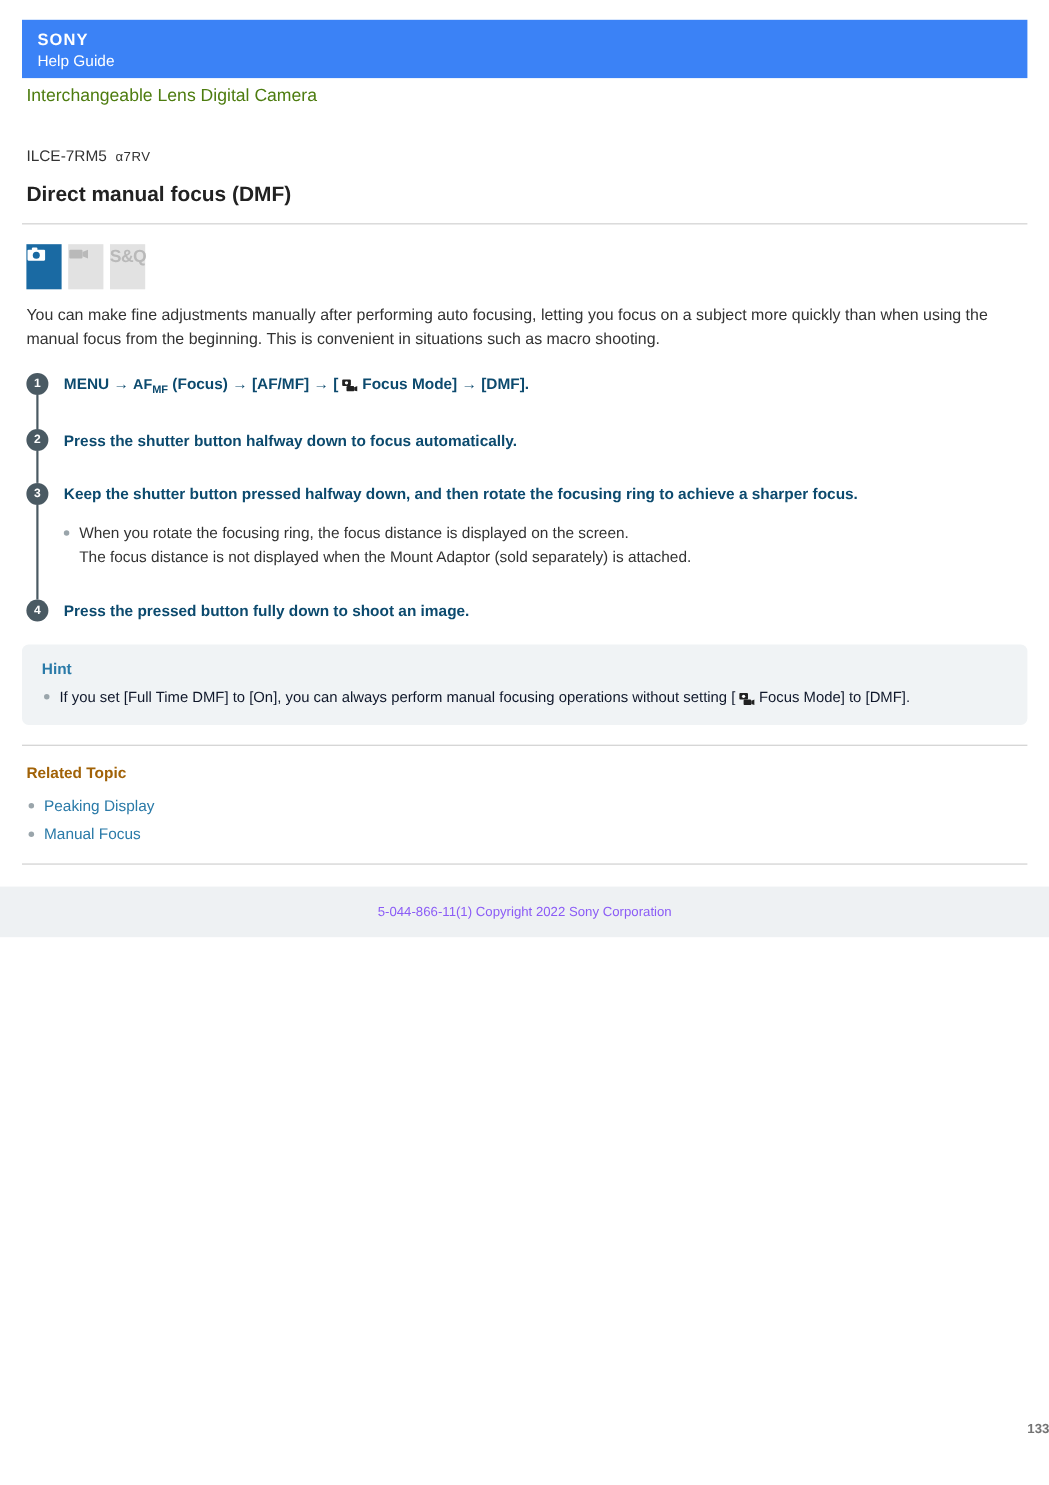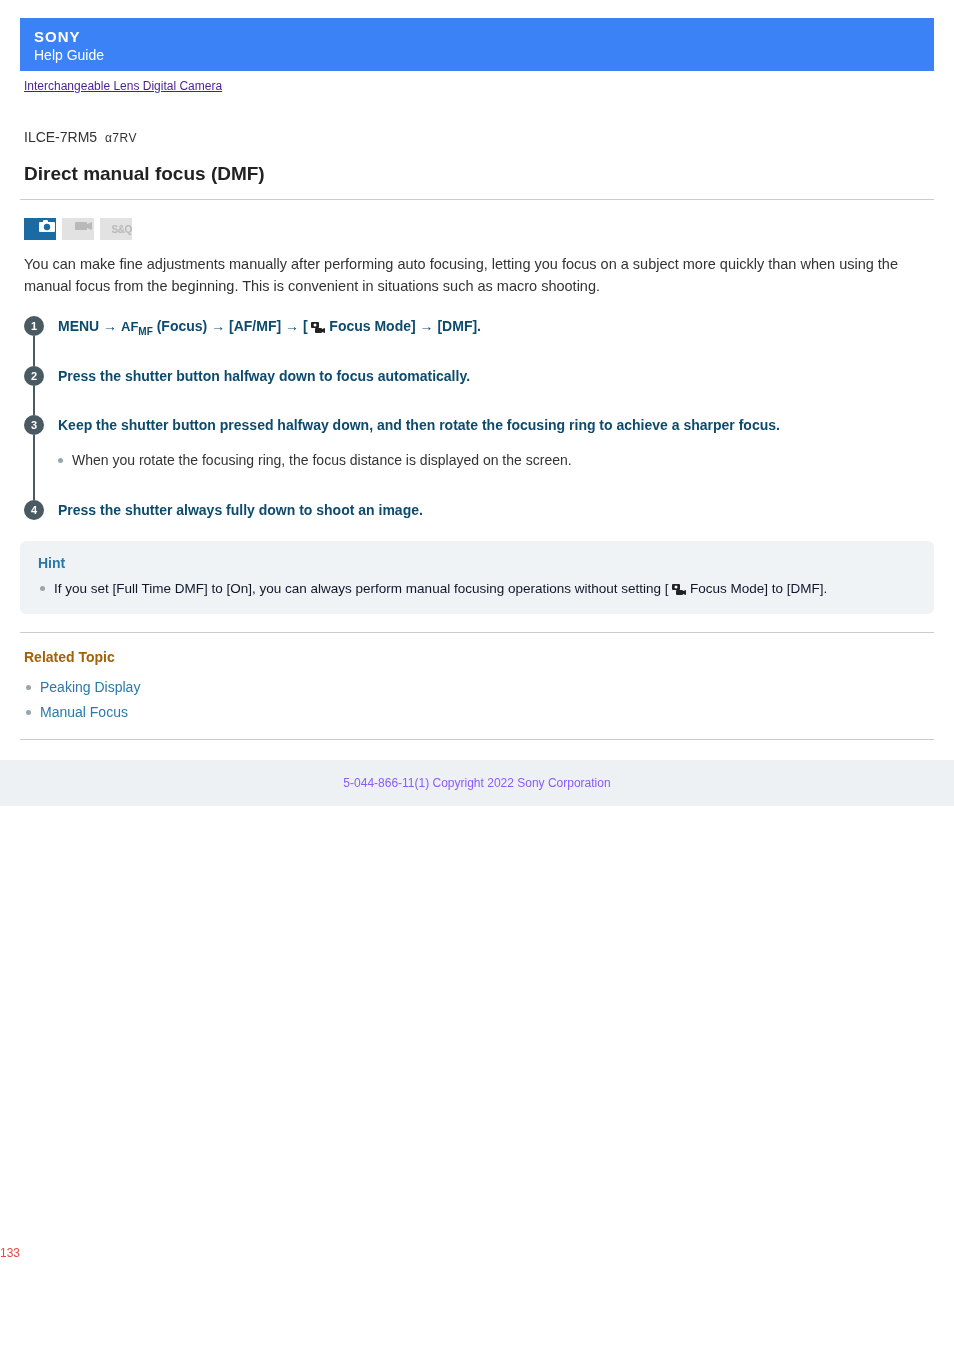"Interchangeable Lens Digital Camera" .product-line { color: #4c1d95 -> #4d7c0f; font-size: 12px -> 16px; text-decoration: underline -> none }
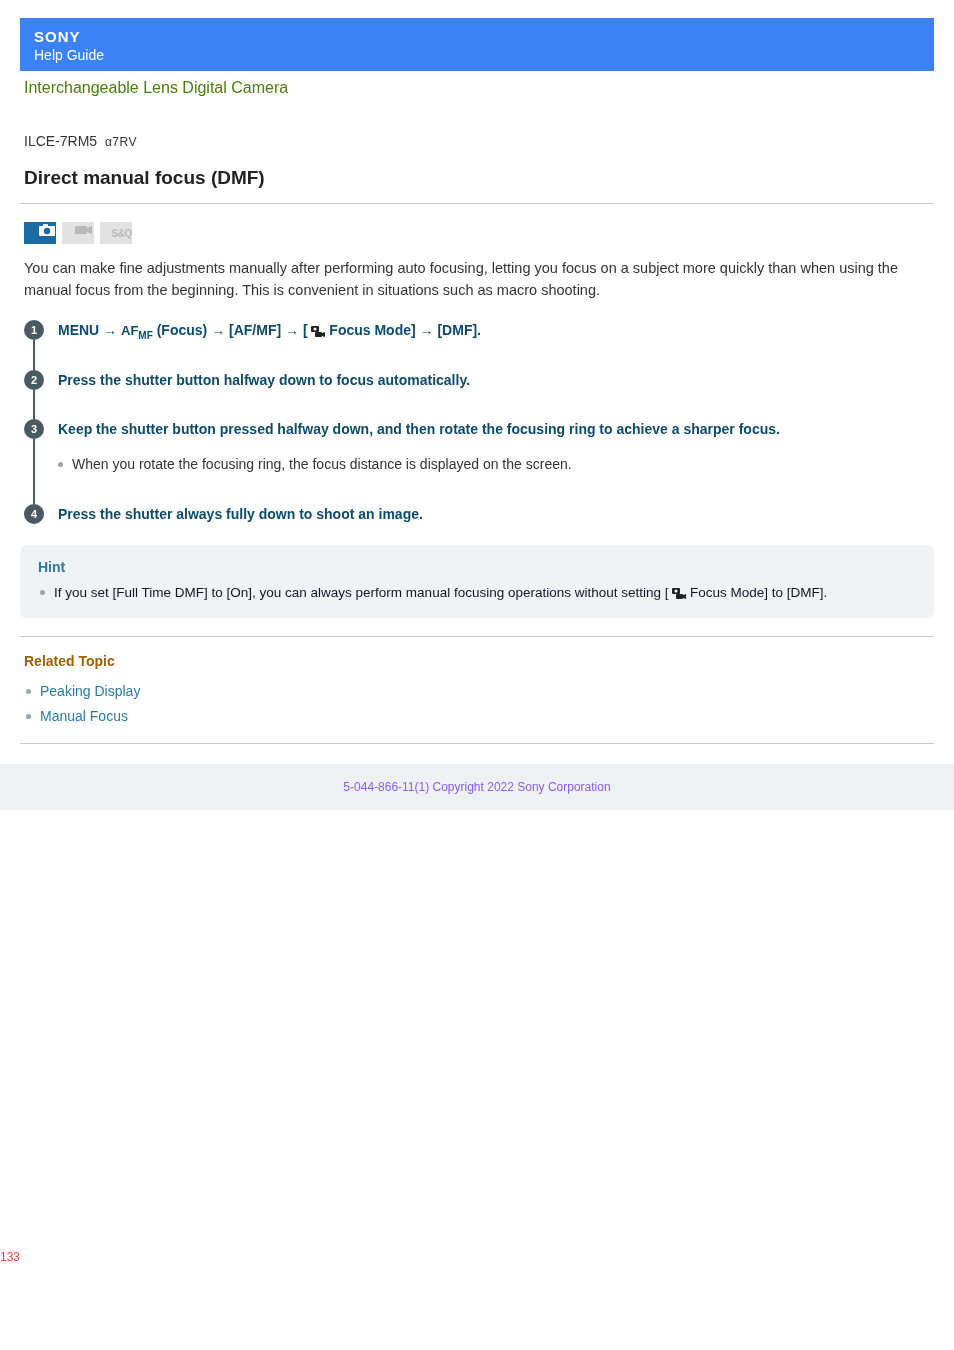"S&Q" .mode-icons span { font-size: 10px -> 16px; height: 22px -> 41px; text-align: right -> left }
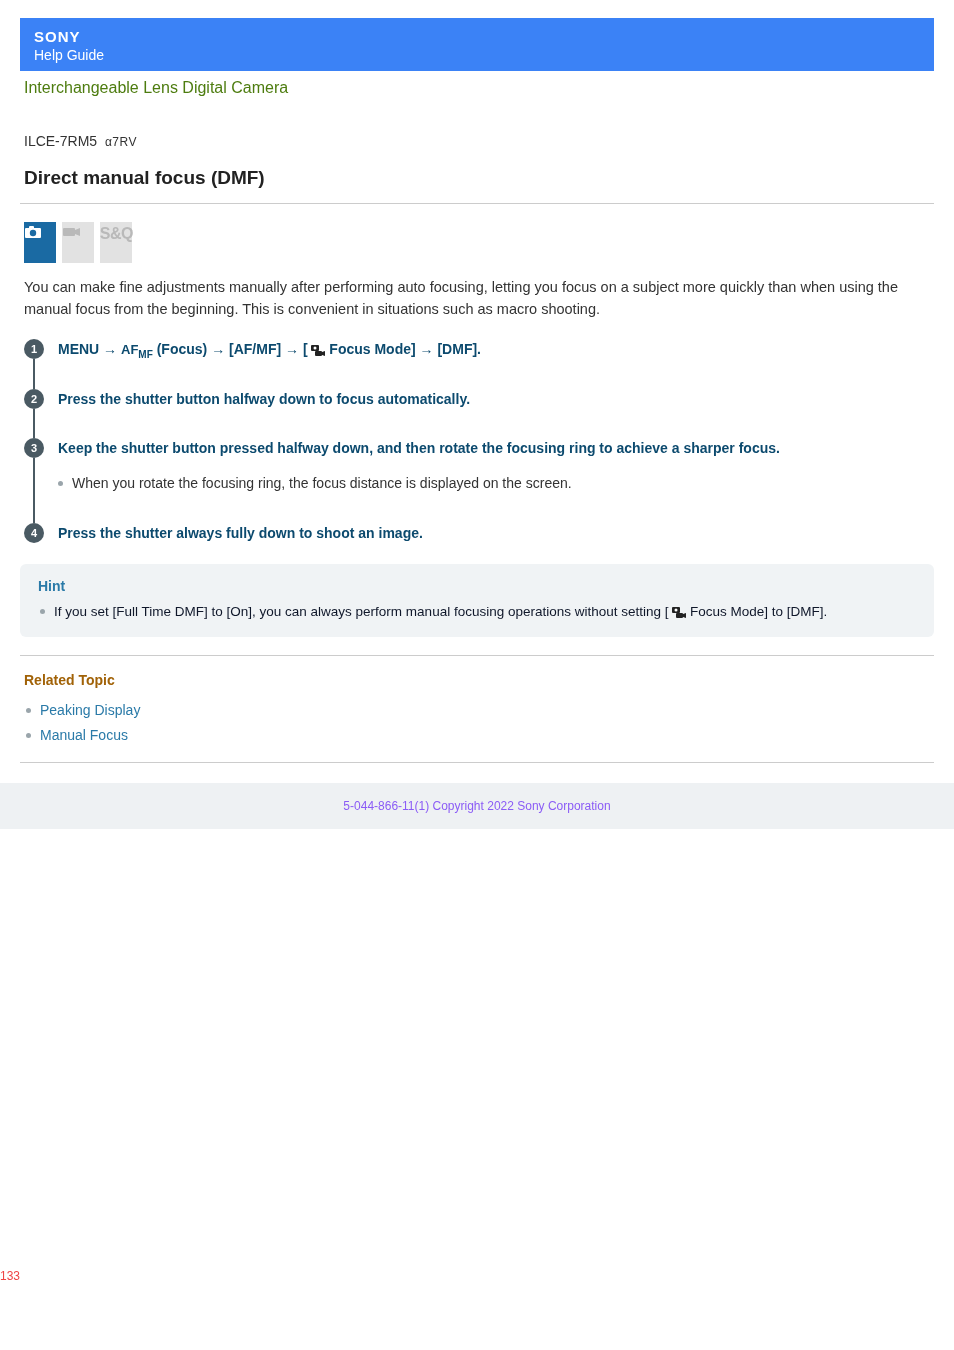"The focus distance is not" span { html: none -> <span>The focus distance is not displayed when the Mount Adaptor (sold separately) is attached.</span> }
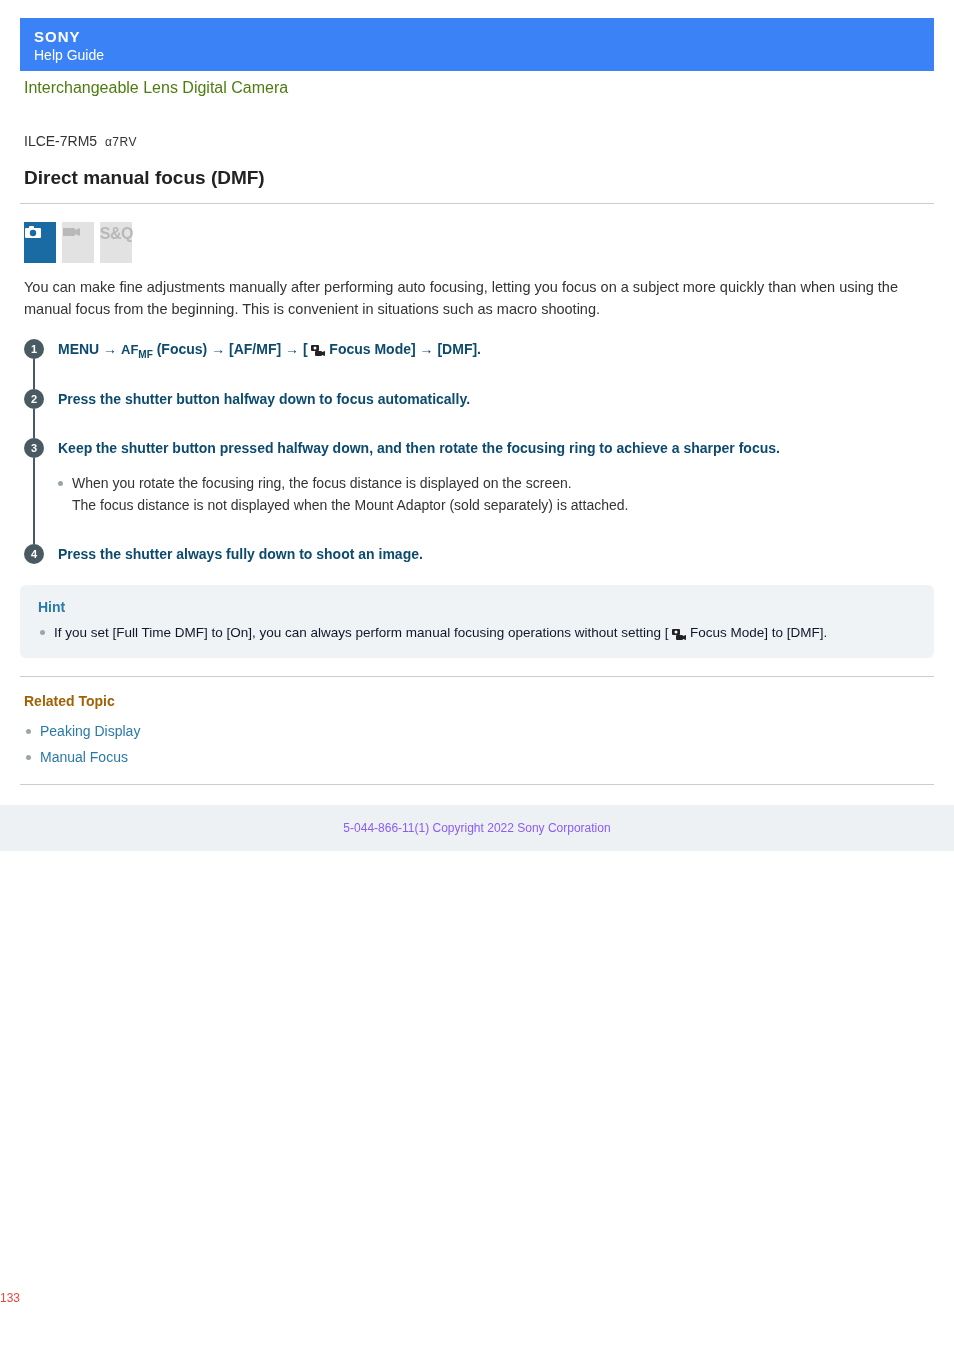"Press the shutter always fully" div.step-head { text: shutter always -> pressed button }
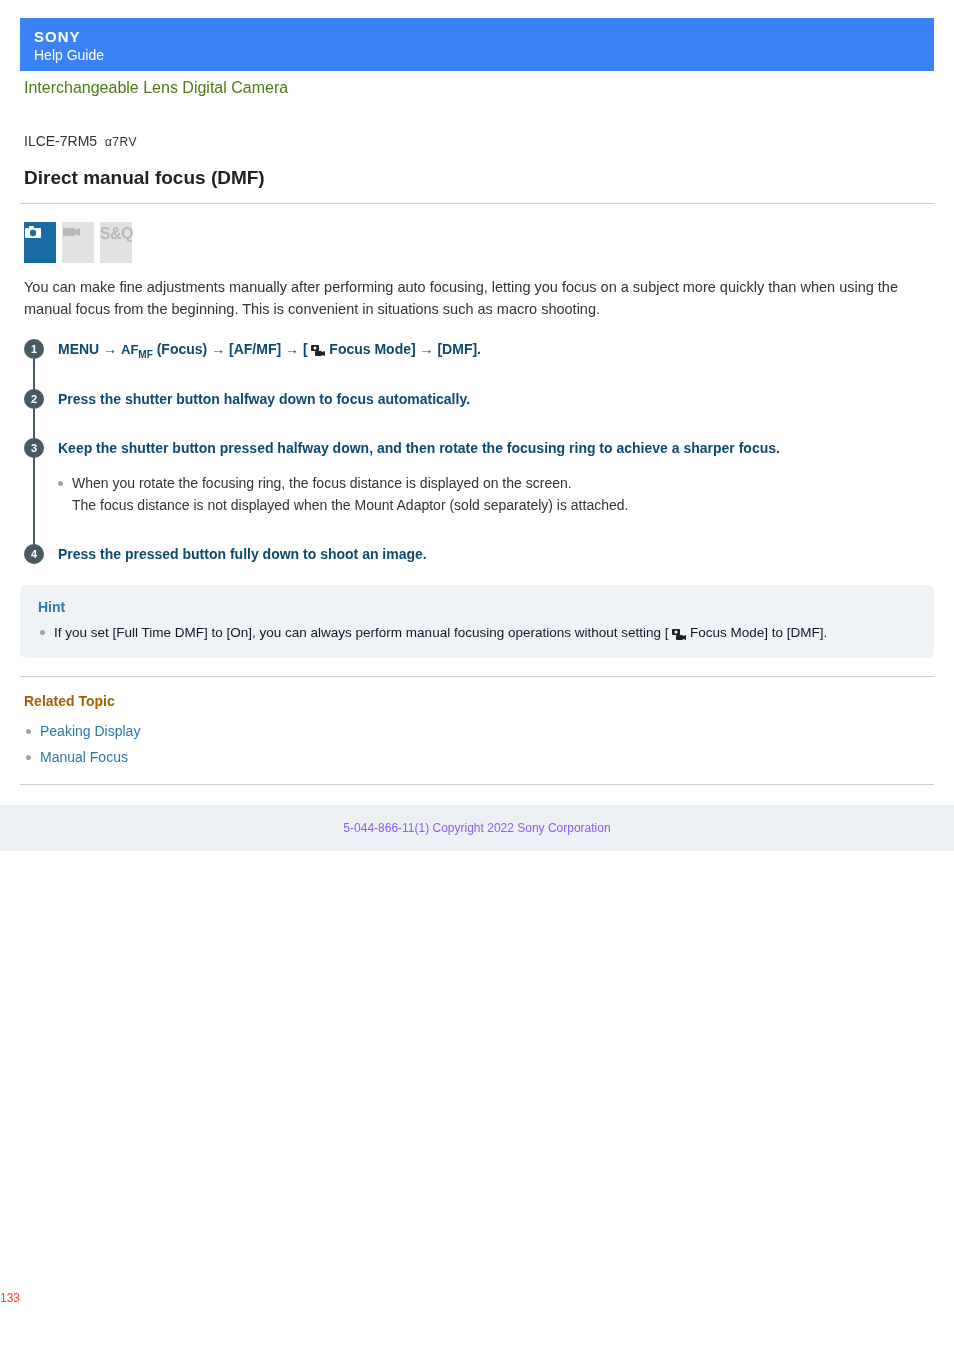"133" .page-number { color: #ef4444 -> #737373; font-weight: none -> bold; text-align: left -> right }
